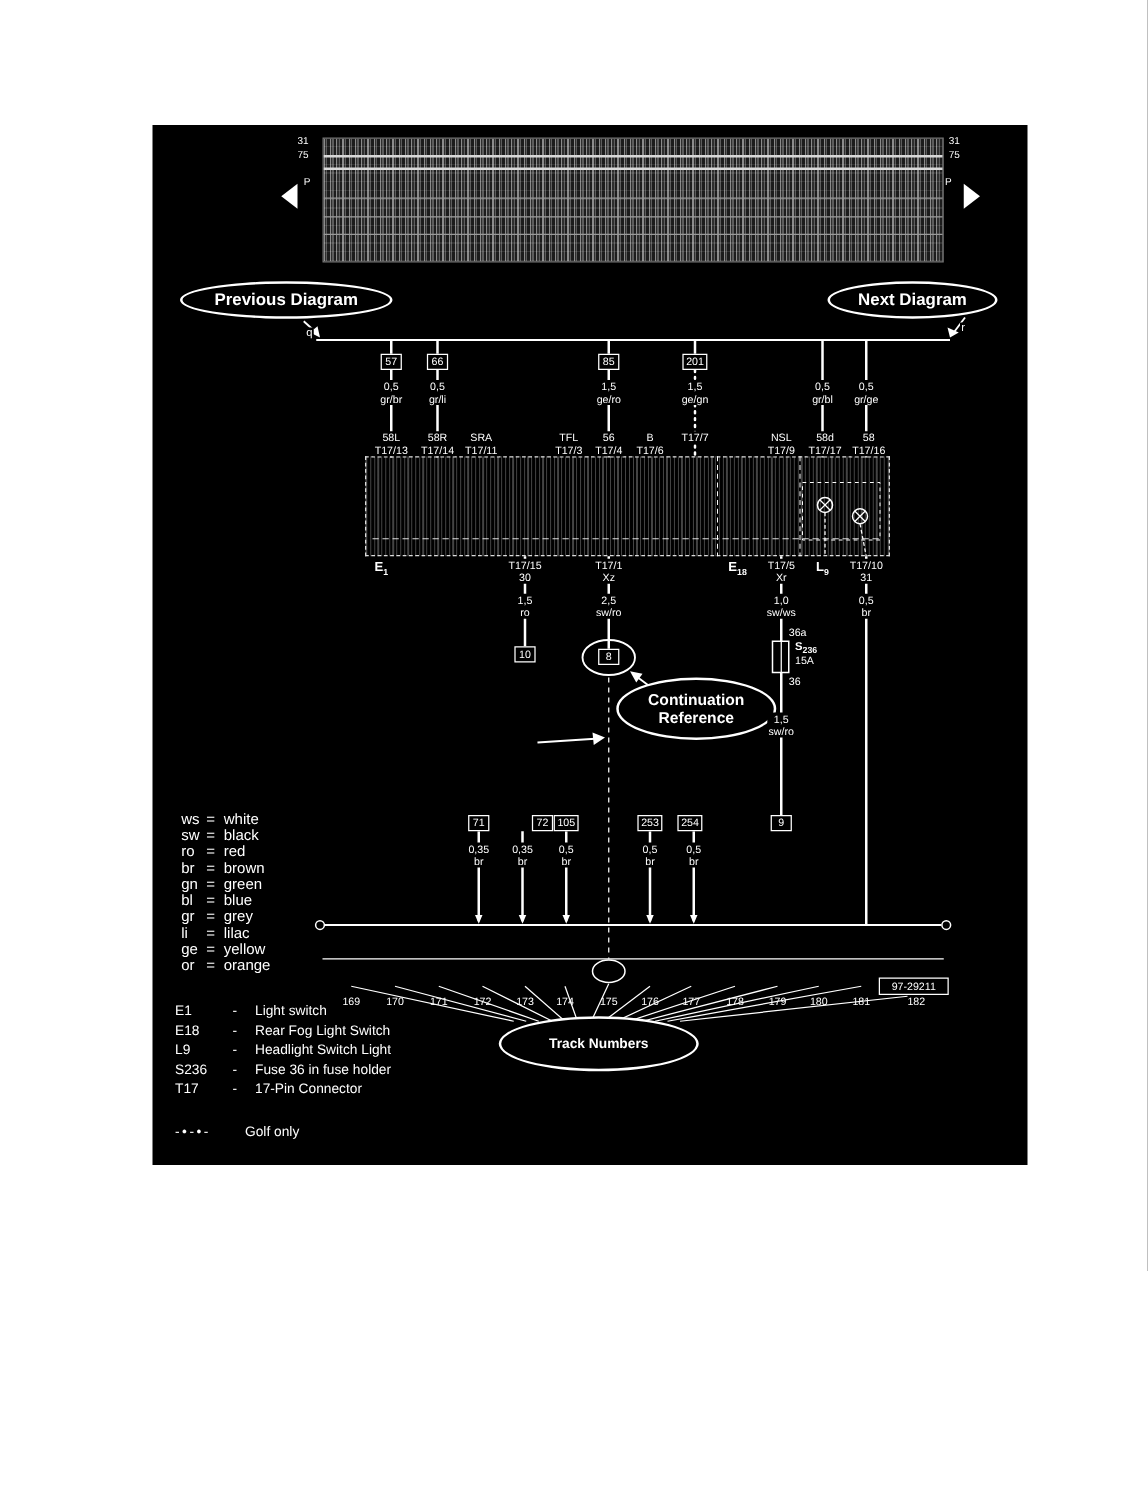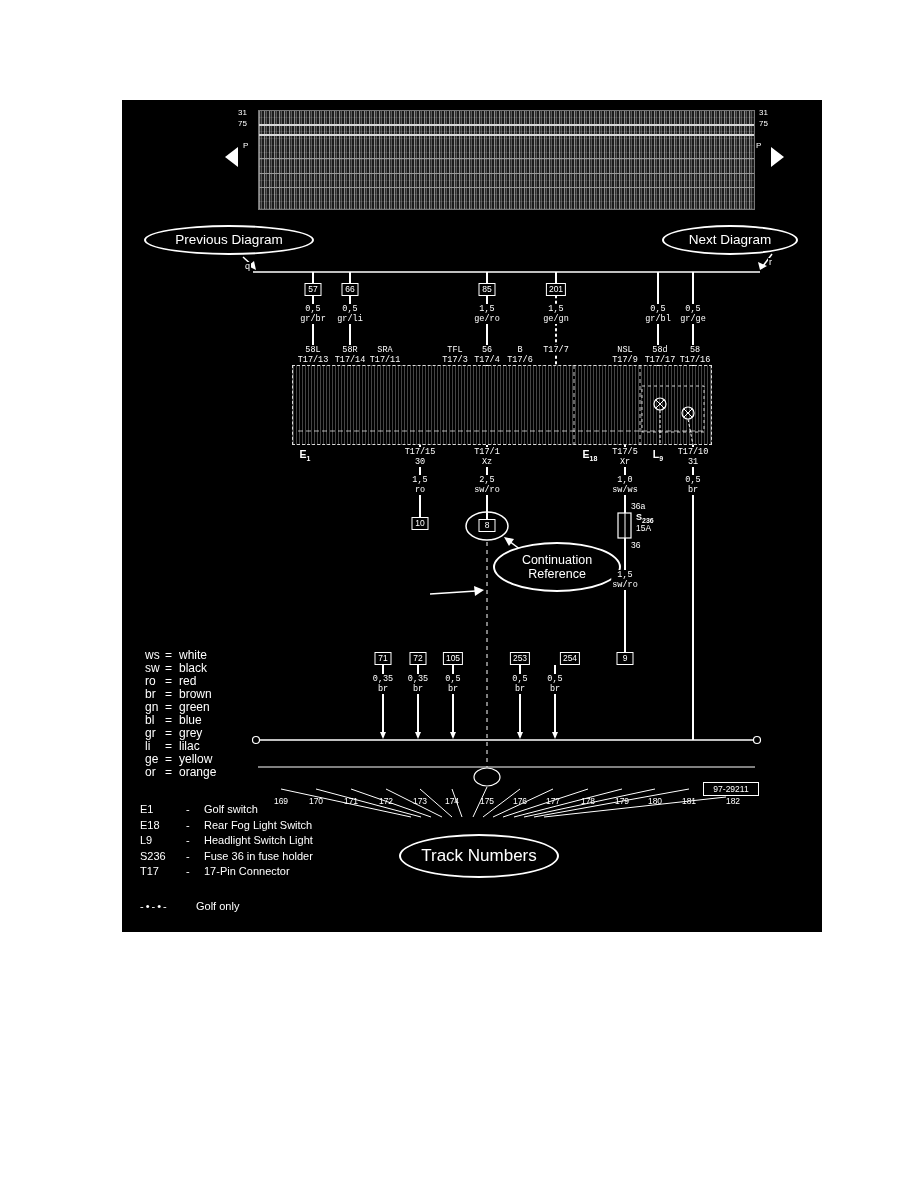"Previous Diagram" .callout { font-weight: normal -> bold }
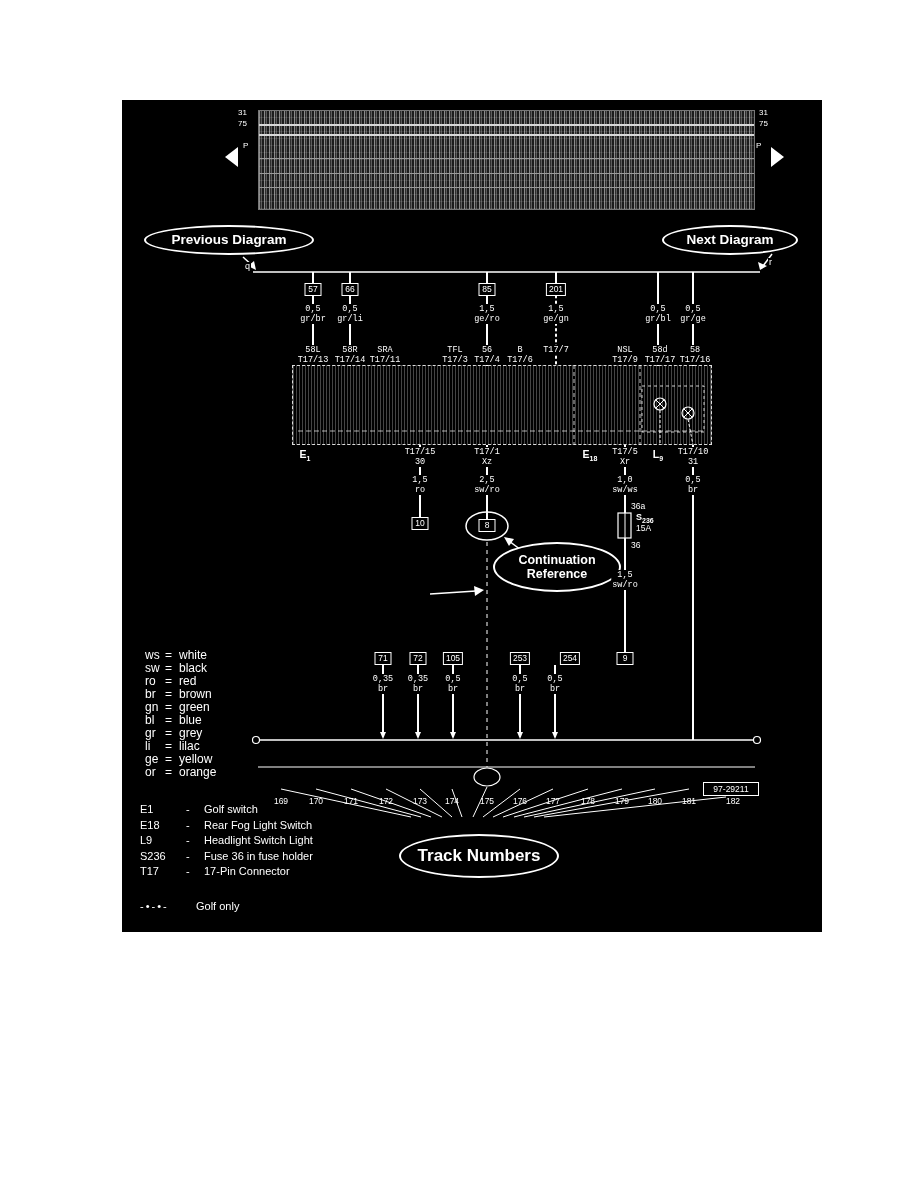"0,5" .lbl span { font-family: Liberation Mono, monospace -> none }
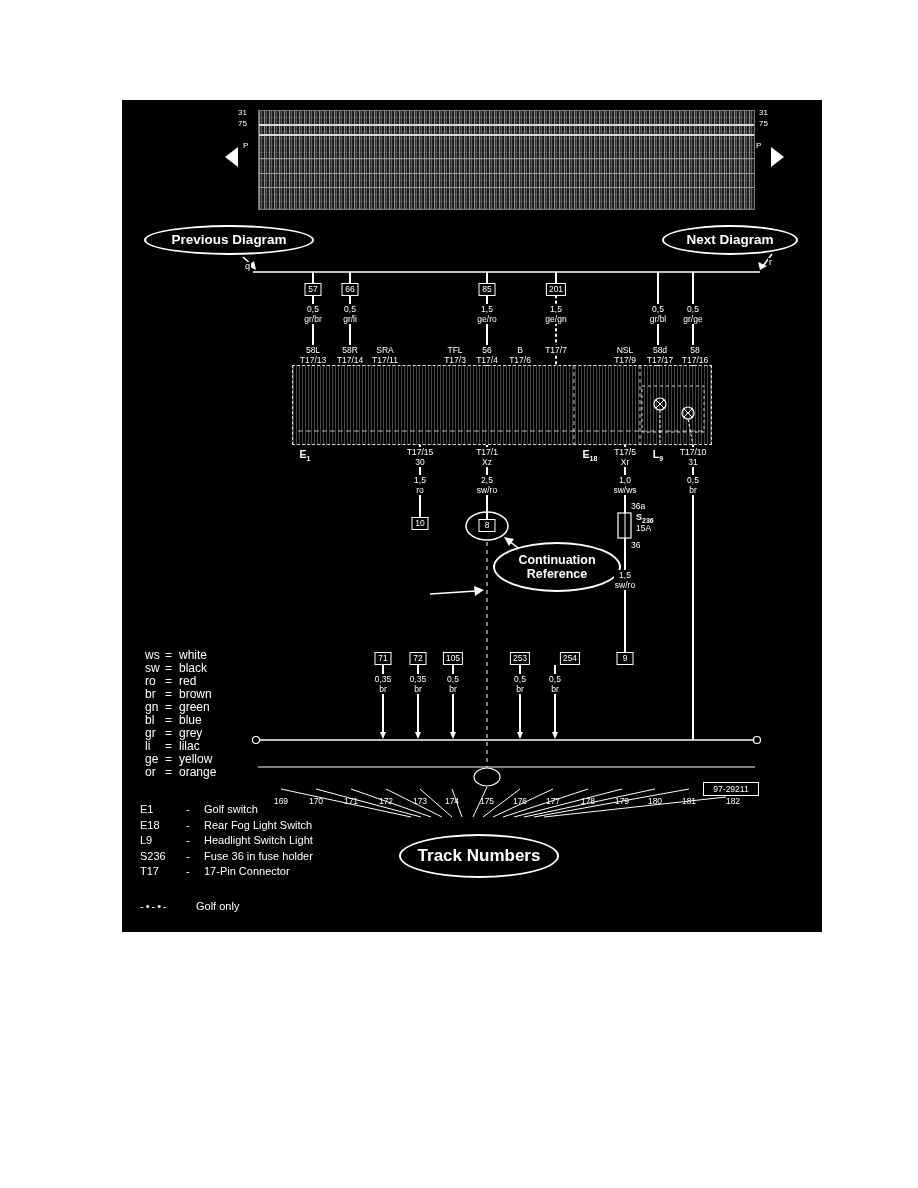"72" div.ref-box { left: 296px -> 312px }
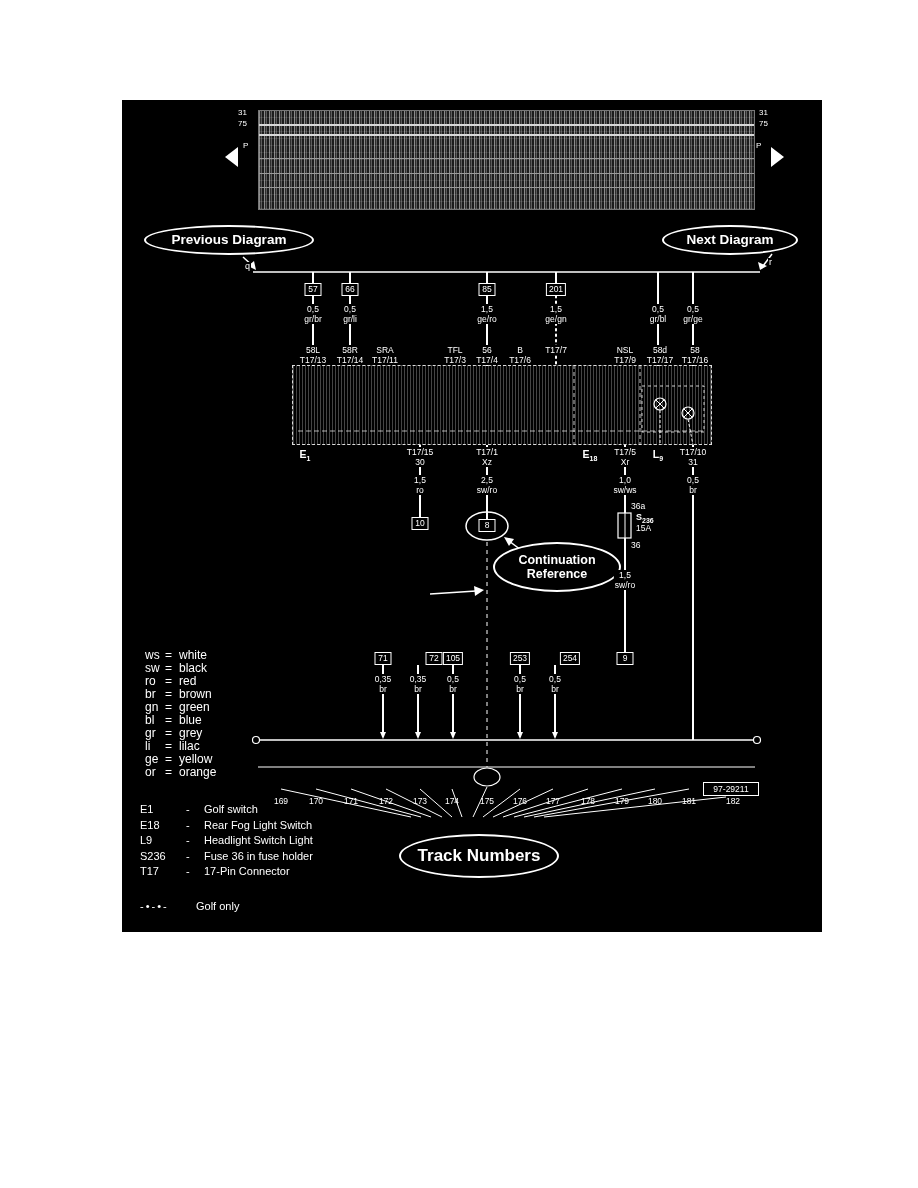"254" div.ref-box { left: 448px -> 430px }
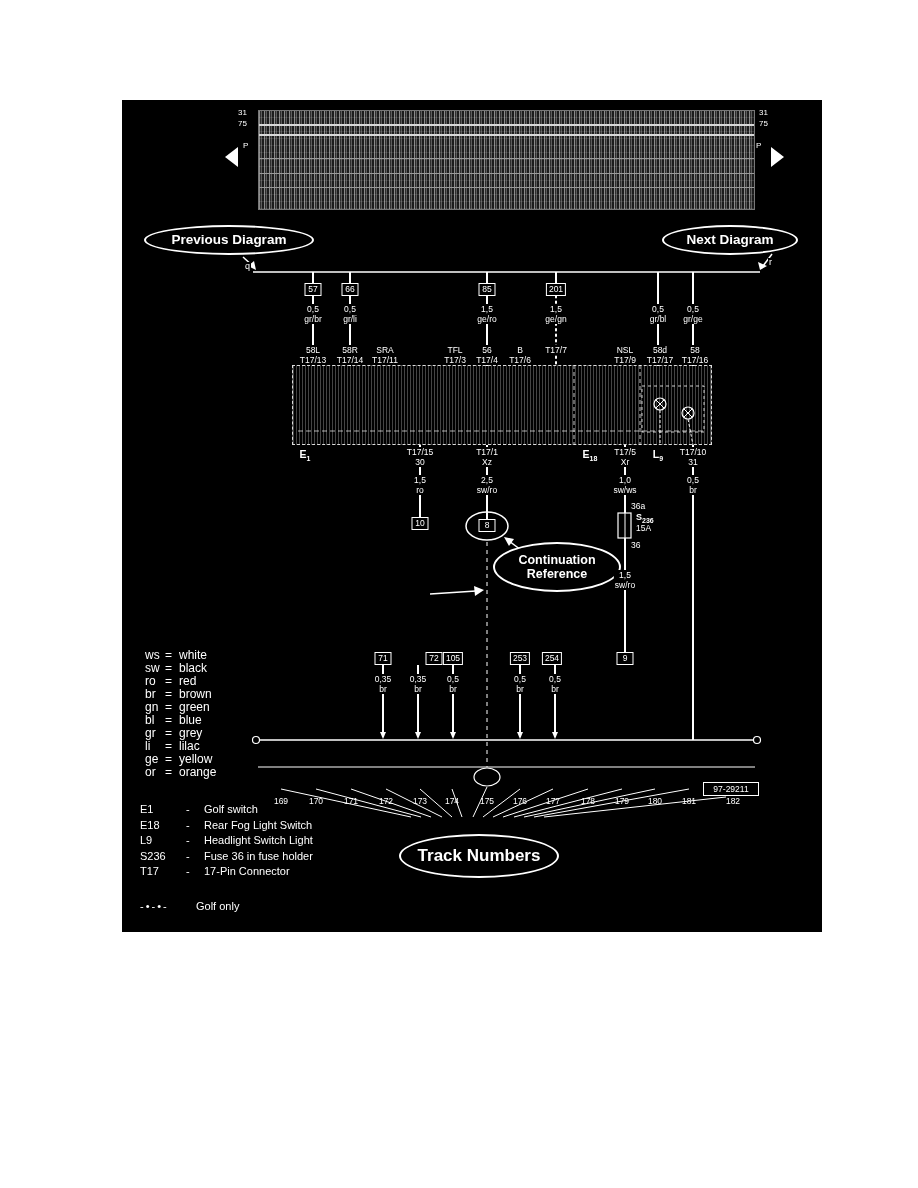"Golf switch" span.cg-desc { text: Golf -> Light }
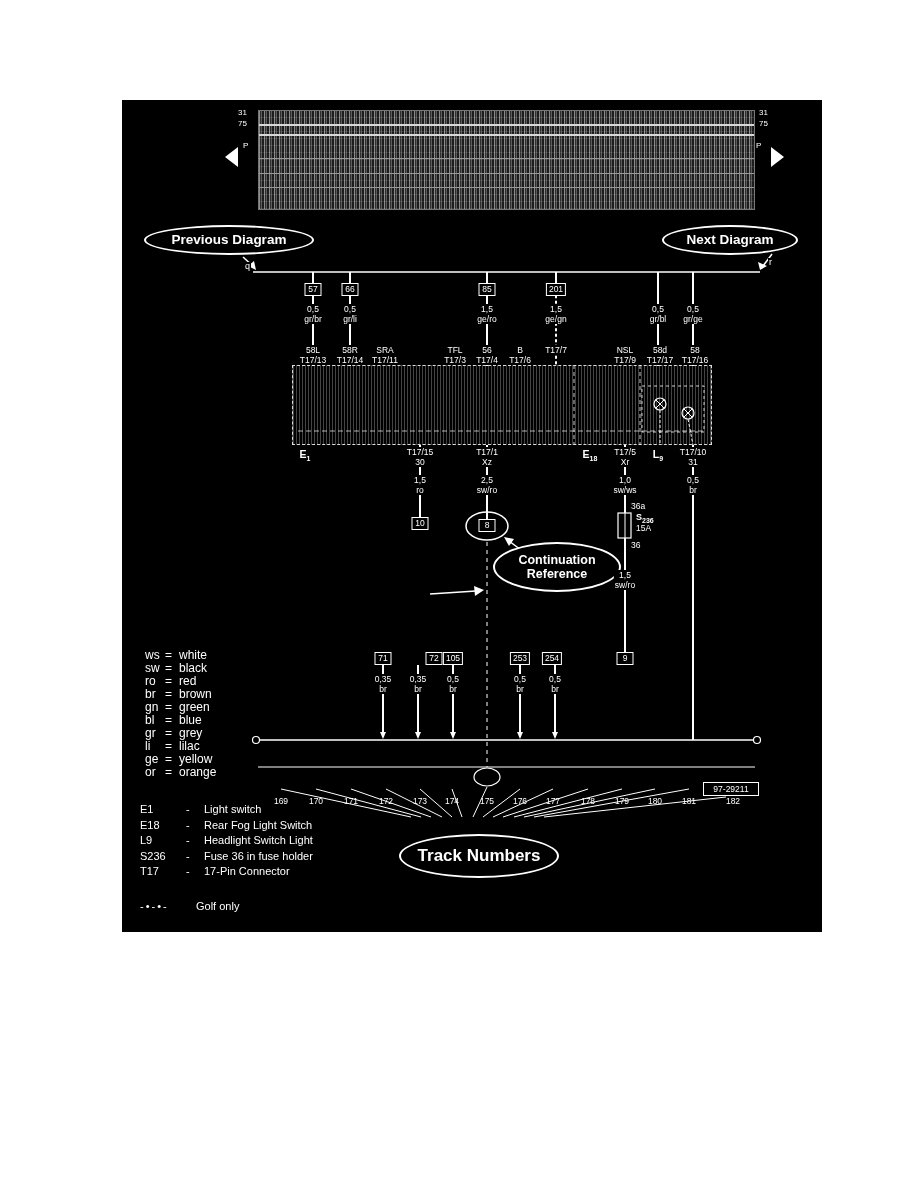"Track Numbers" div.callout { font-size: 17px -> 11px; top: 734px -> 713px }
